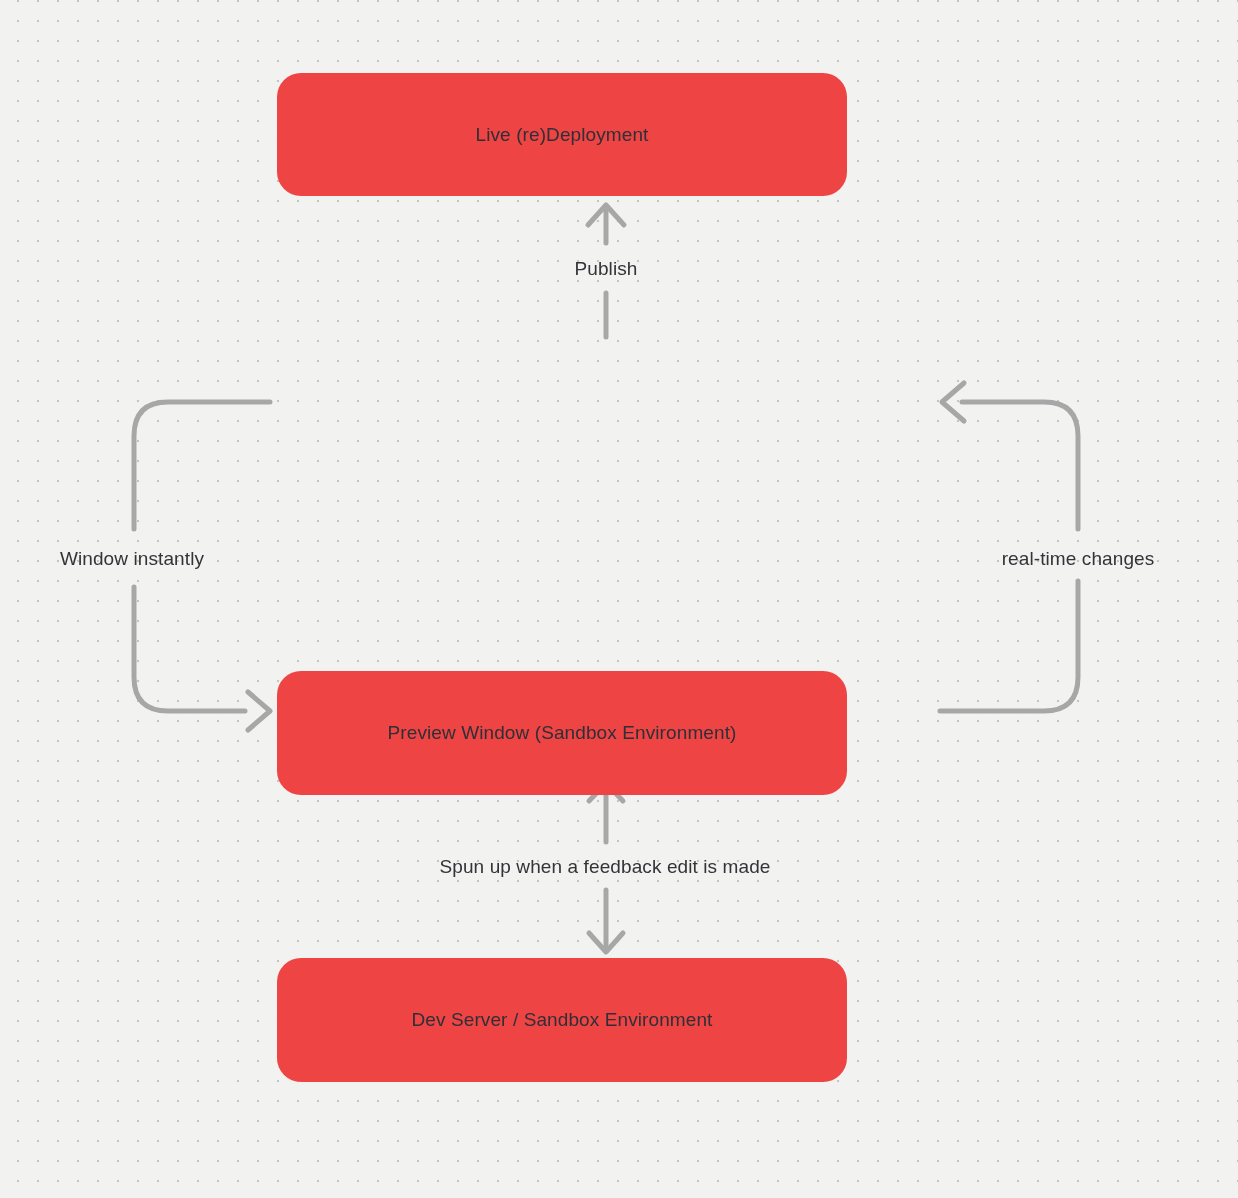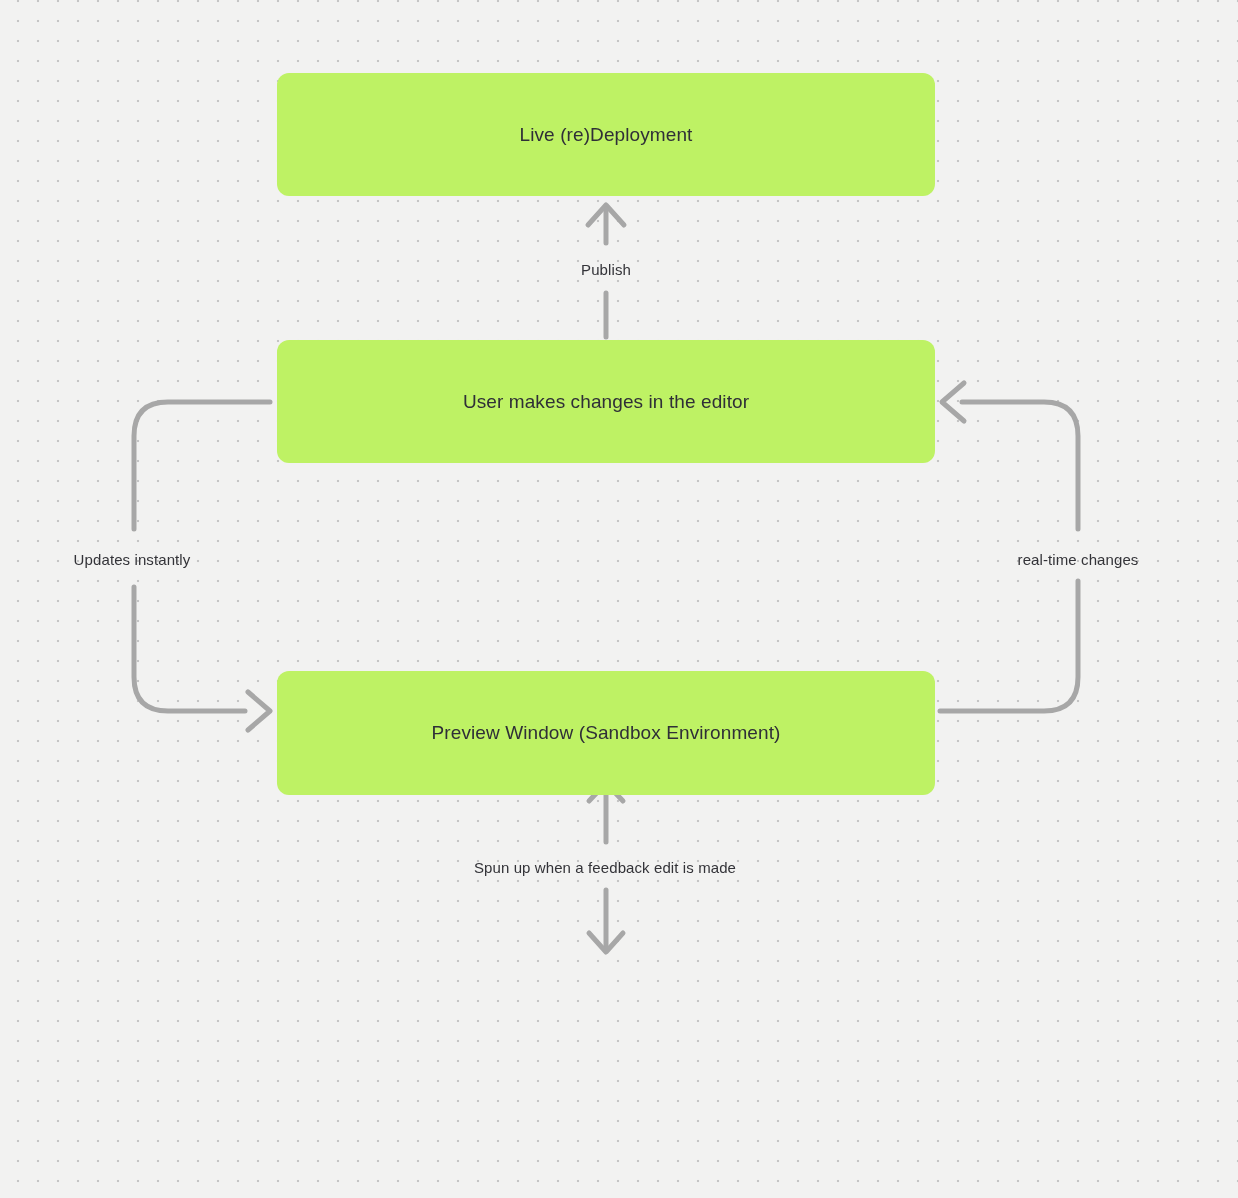"Live (re)Deployment" .node { background: #bef264 -> #ef4444; border-radius: 12px -> 24px; width: 658px -> 570px }
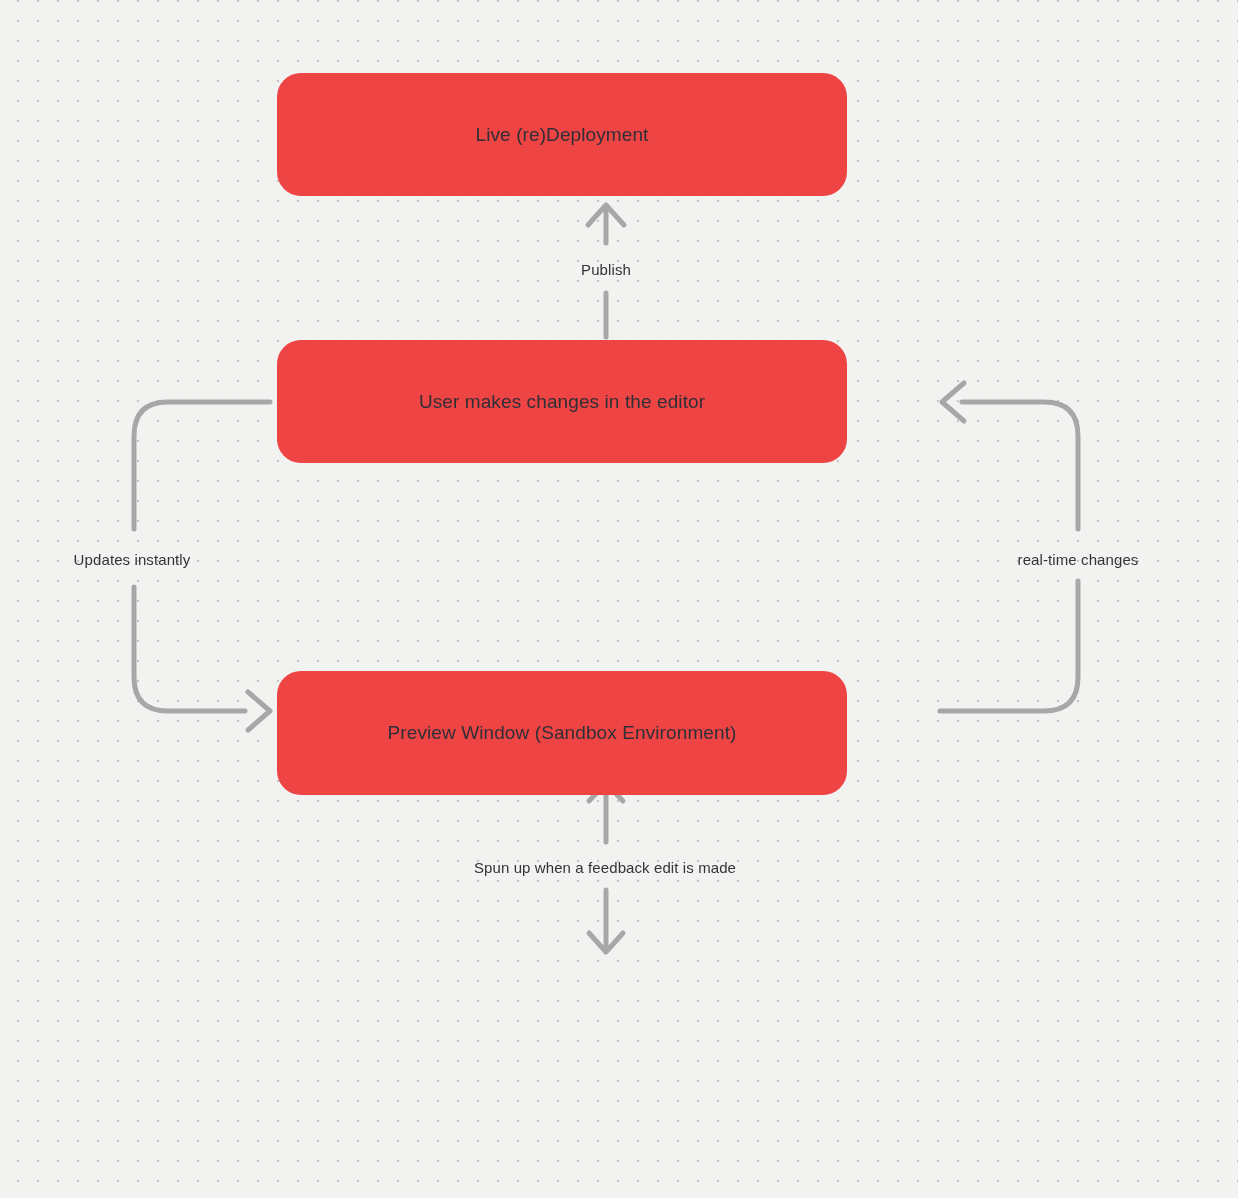"Publish" .edge-label { font-size: 15px -> 19px }
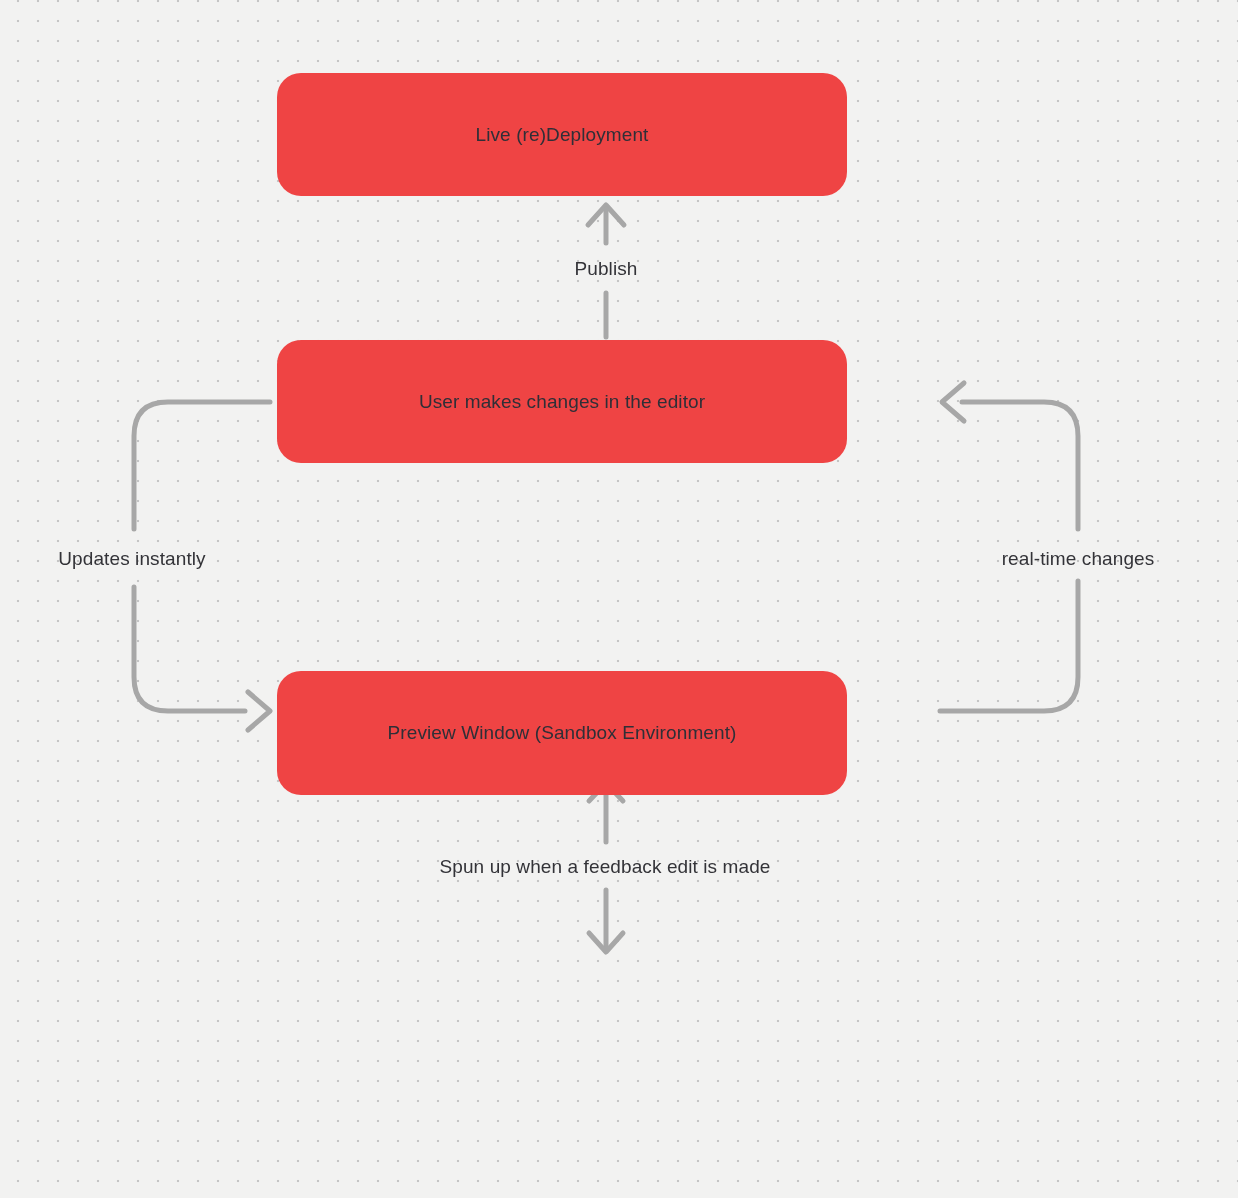"User makes changes in the" div.node { html: <div> <span>User makes changes in the editor</span> </div> -> none }
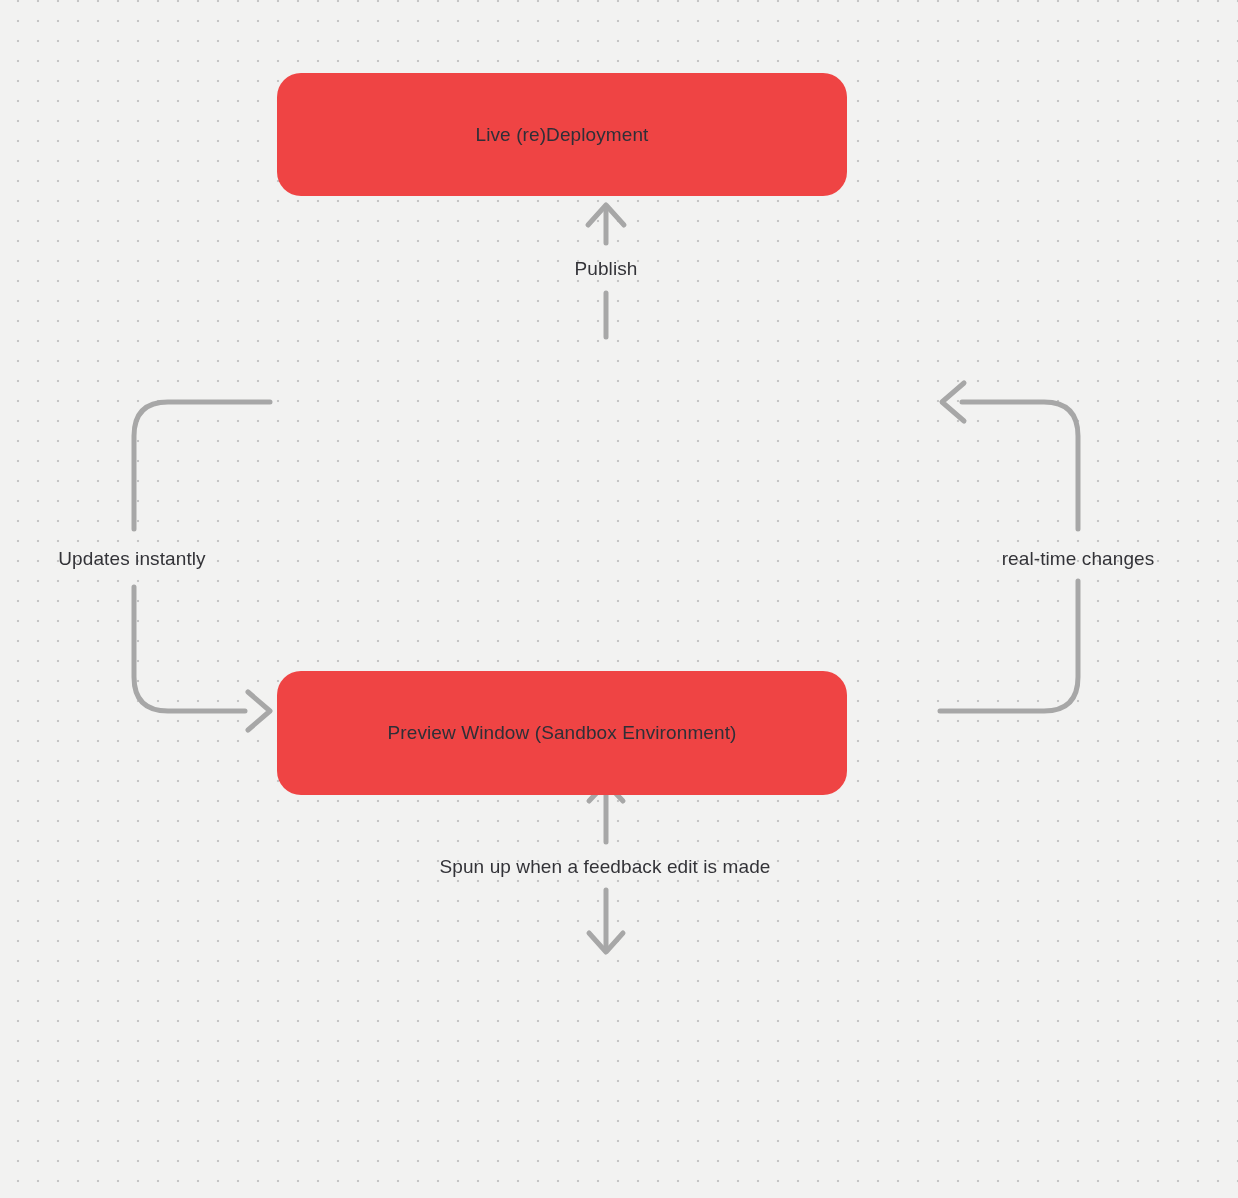"Updates instantly" div.edge-label { text: Updates -> Window }
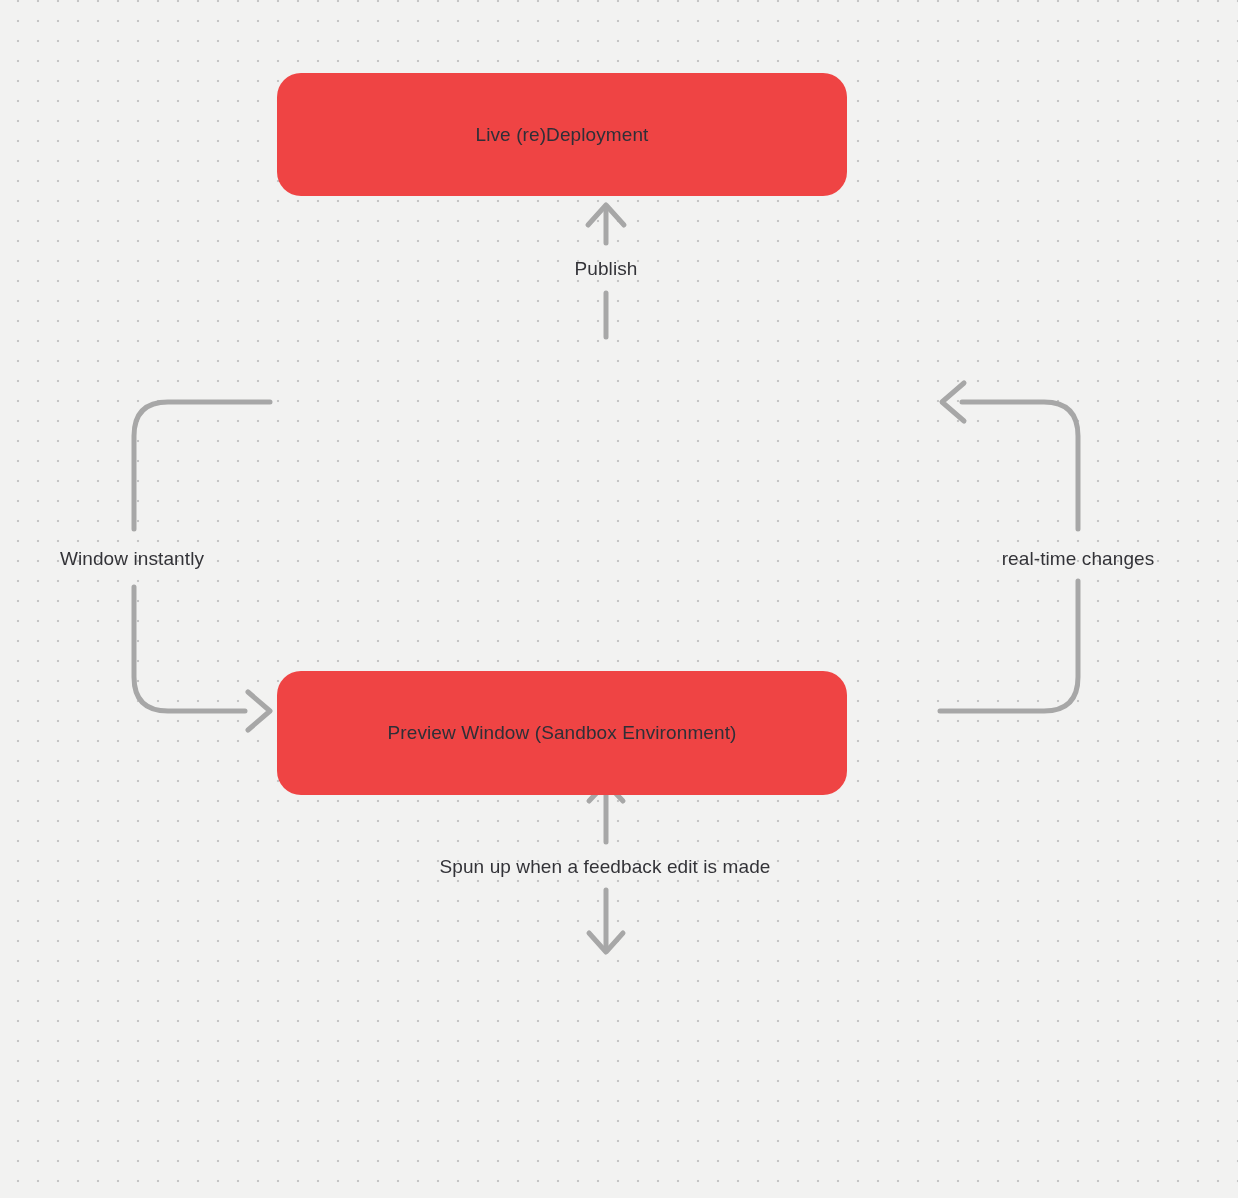"Dev Server / Sandbox Environment" div.node { html: none -> <div> <span>Dev Server / Sandbox Environment</span> </div> }
